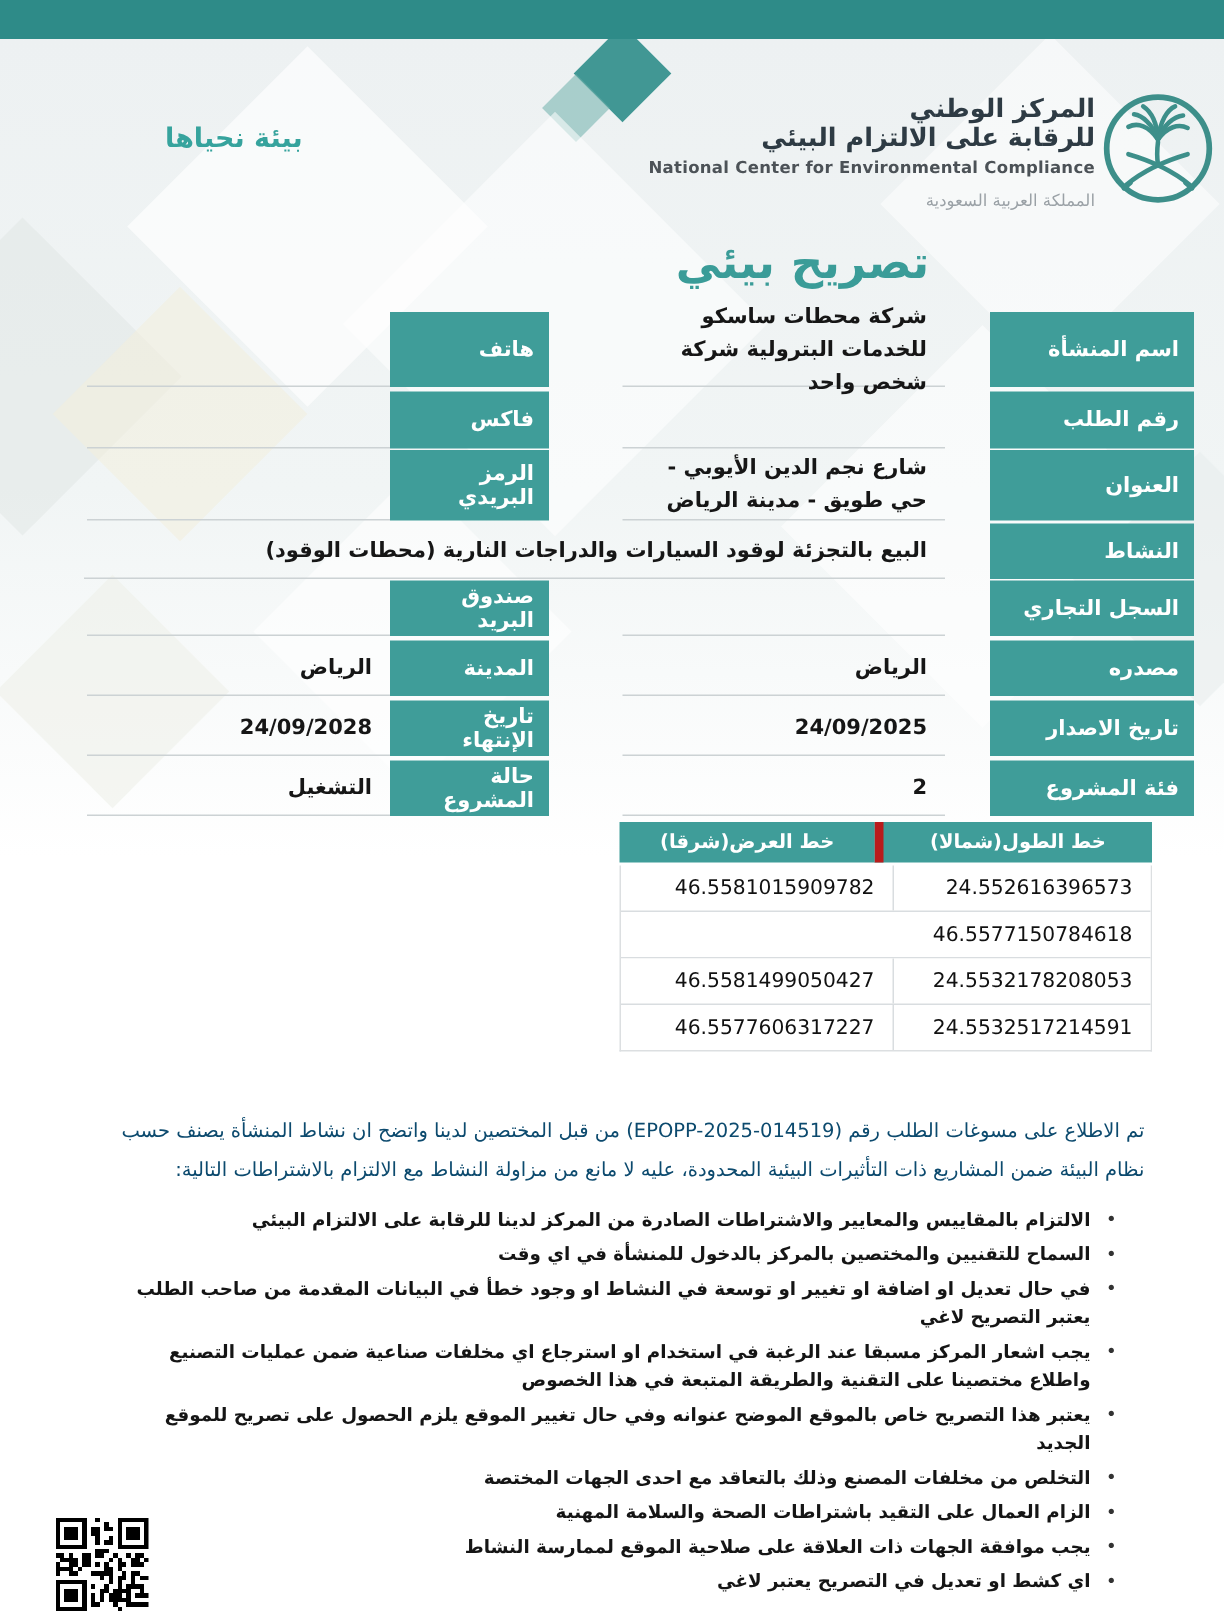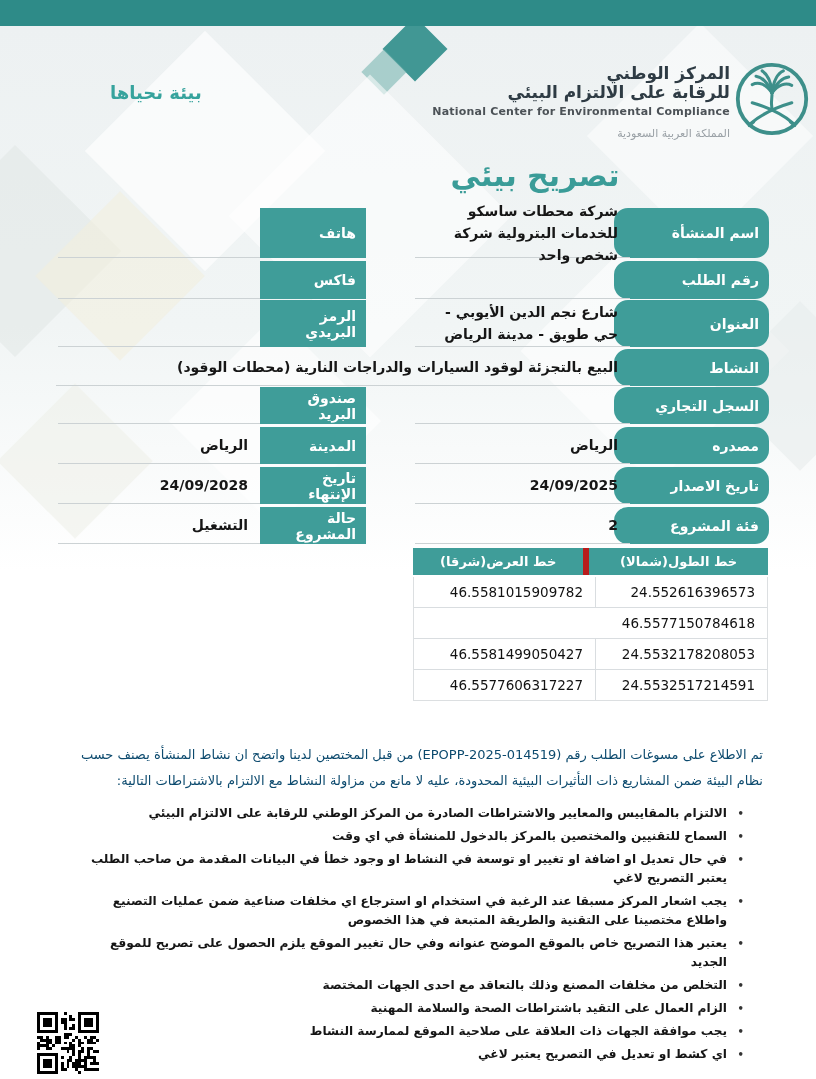"اسم المنشأة" .pos-rl { border-radius: 14px -> none; left: 614px -> 660px; width: 155px -> 136px }
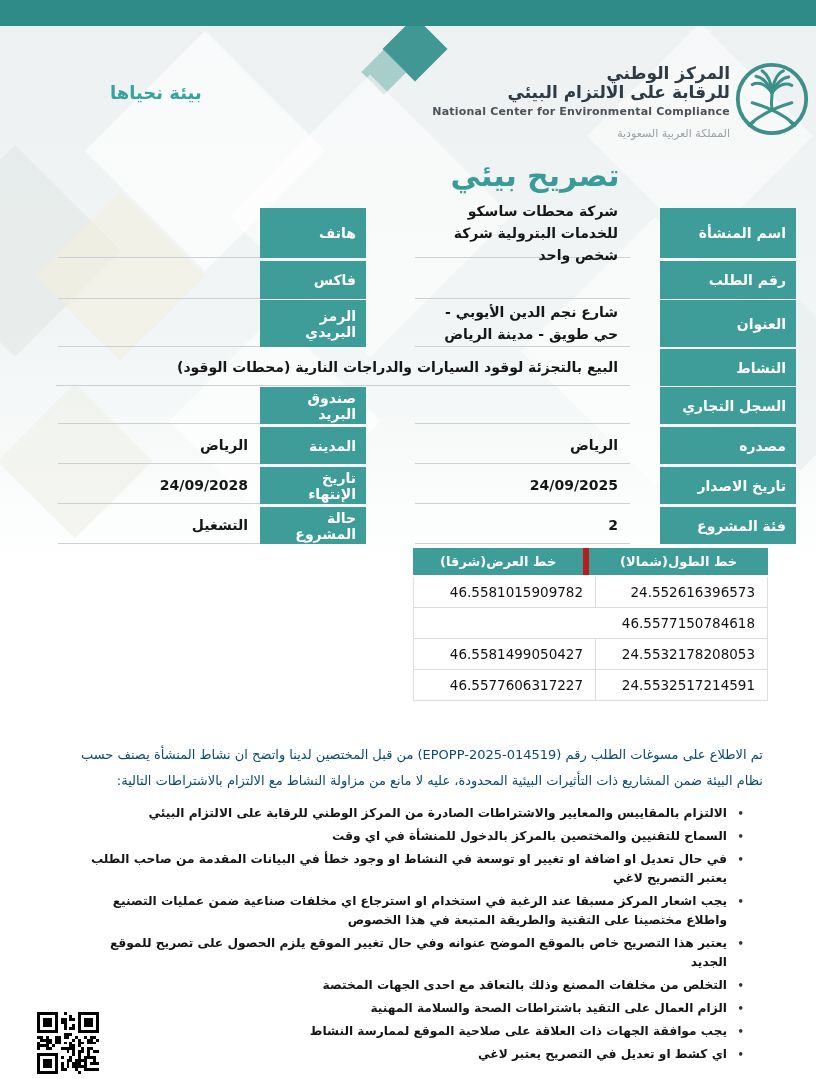"الالتزام بالمقاييس والمعايير والاشتراطات" li { text: الوطني -> لدينا }
